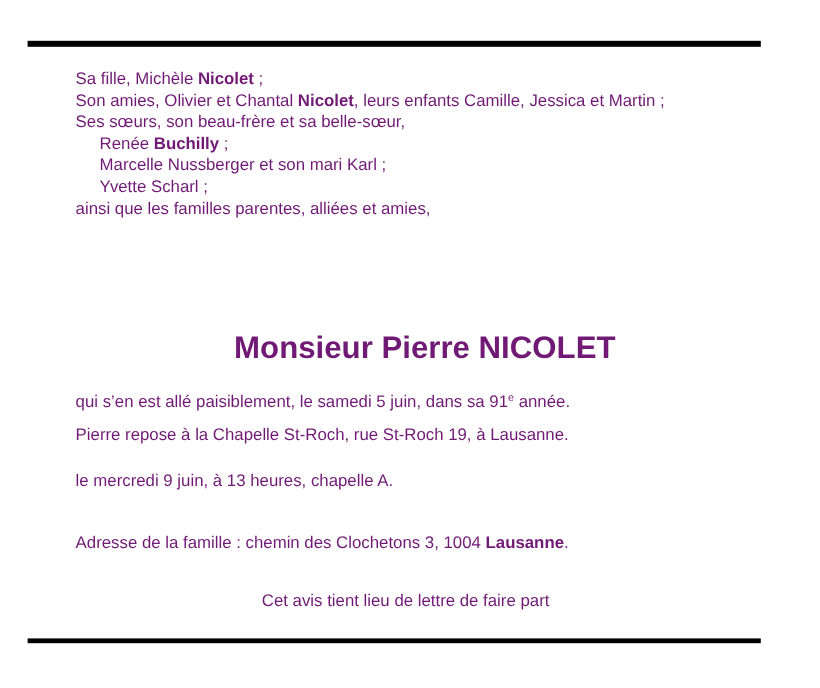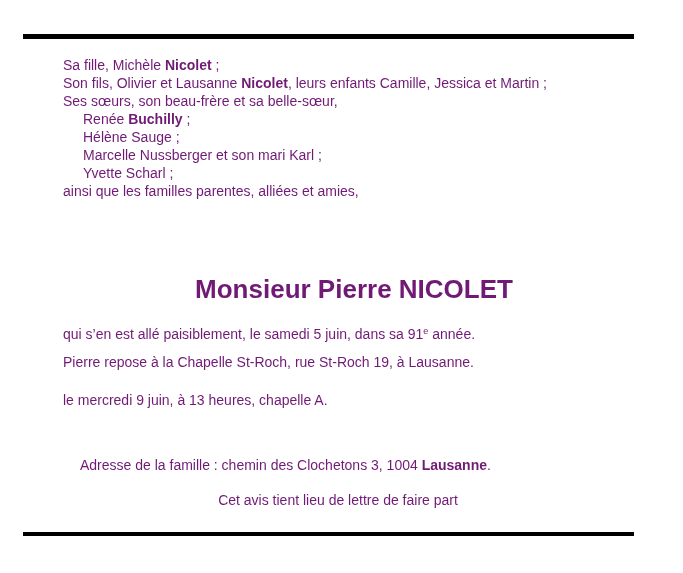"Son fils, Olivier et Lausanne" span { text: fils, Olivier et Lausanne -> amies, Olivier et Chantal }
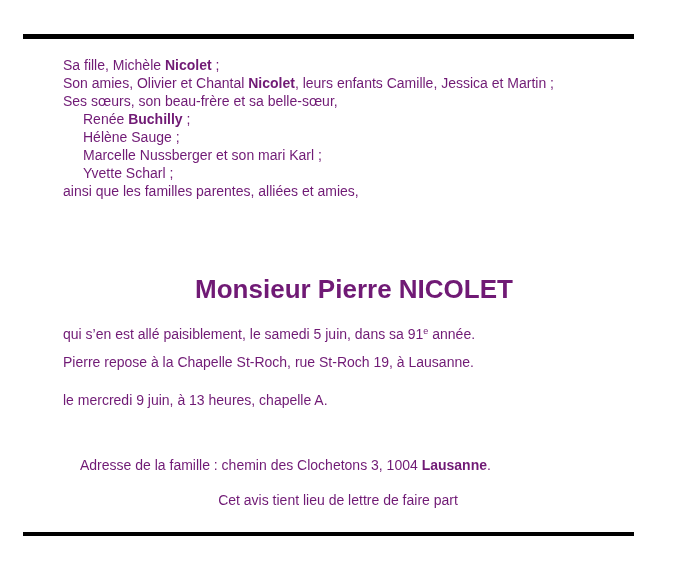"Hélène Sauge ;" div.line { html: <div><span>Hélène Sauge ;</span></div> -> none }
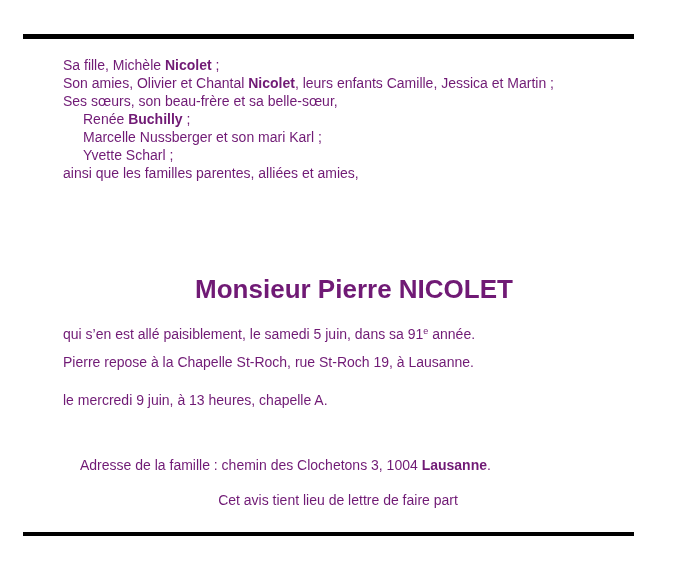"Adresse de la famille :" .para-address { margin-left: 17px -> none; top: 456px -> 443px }
